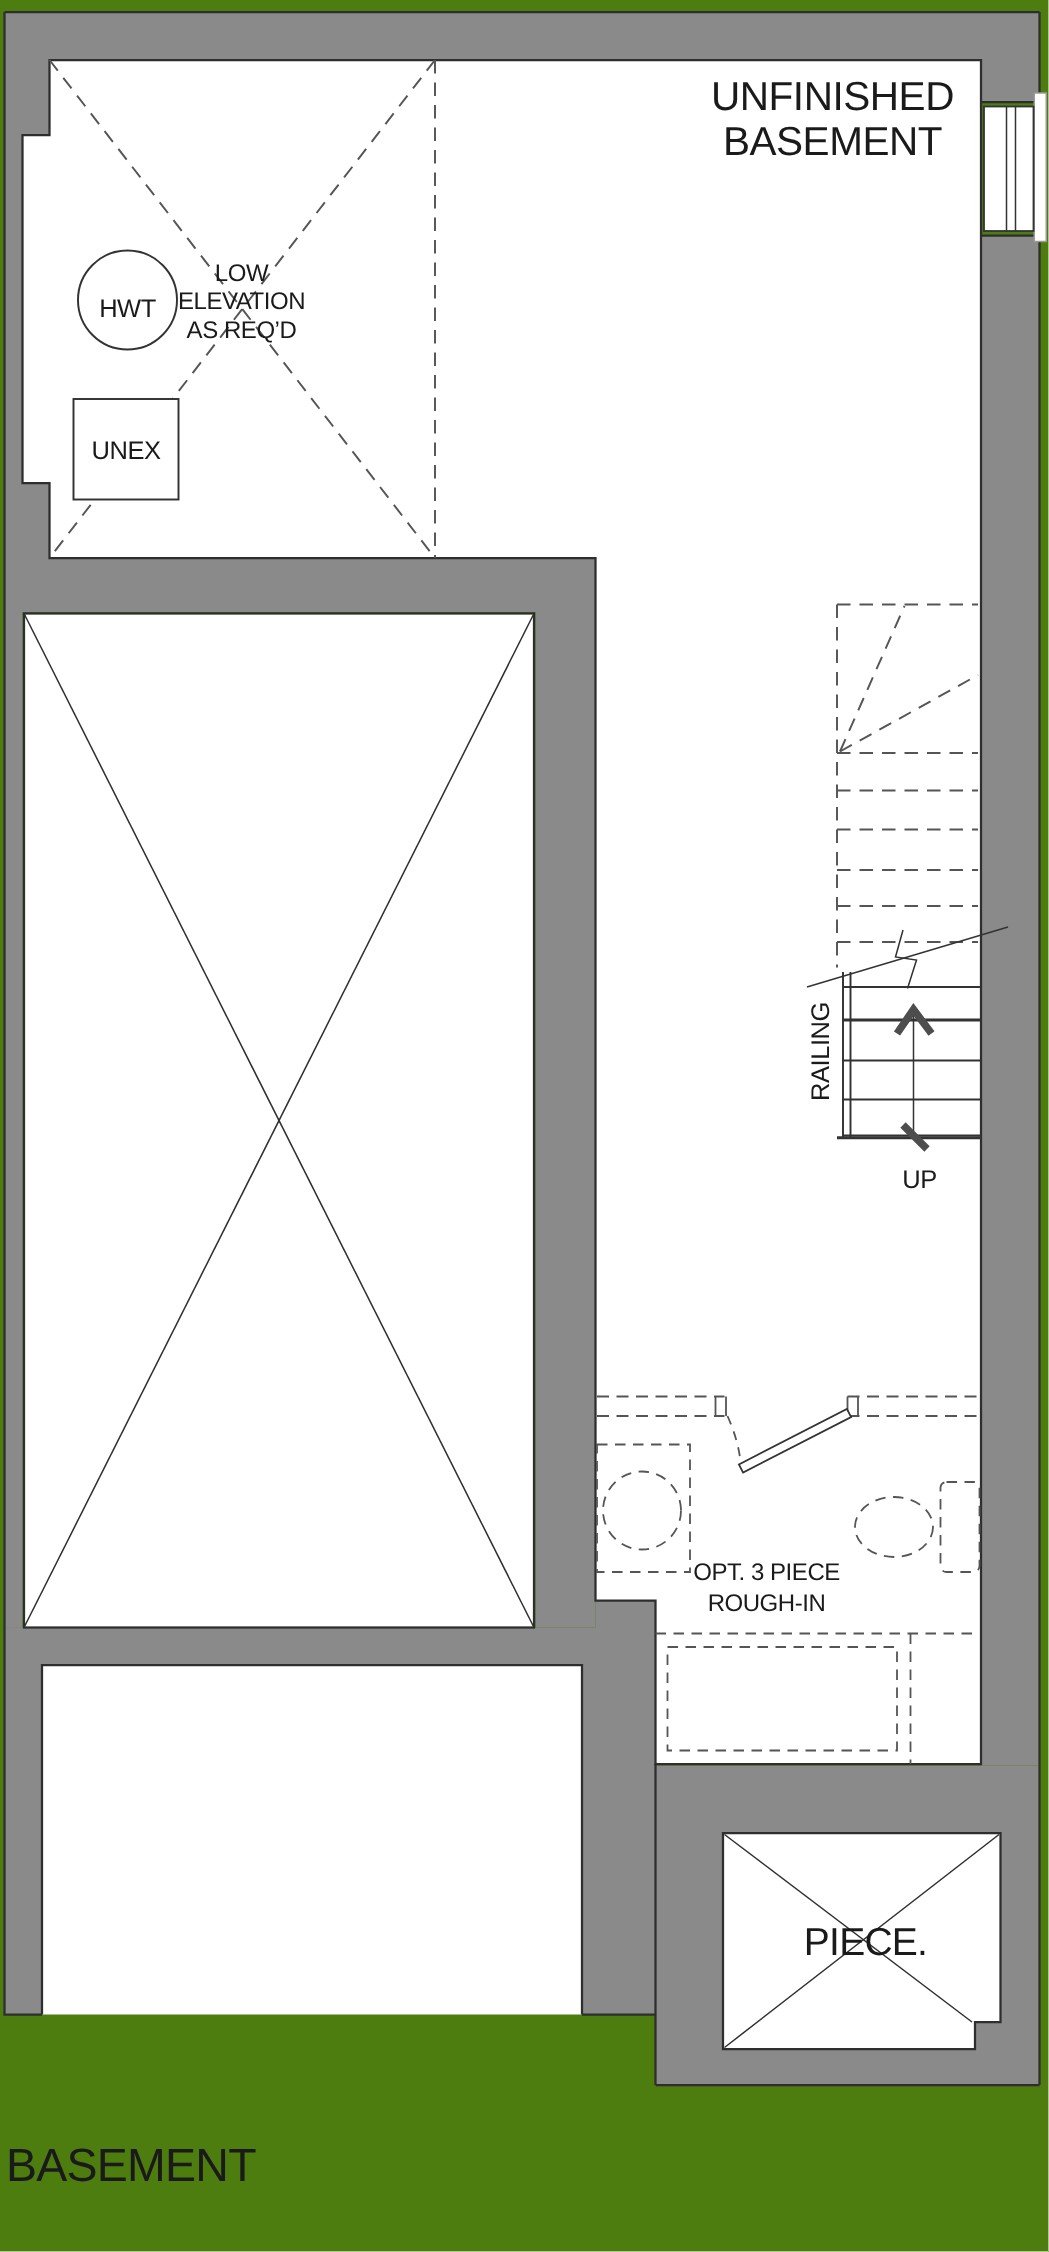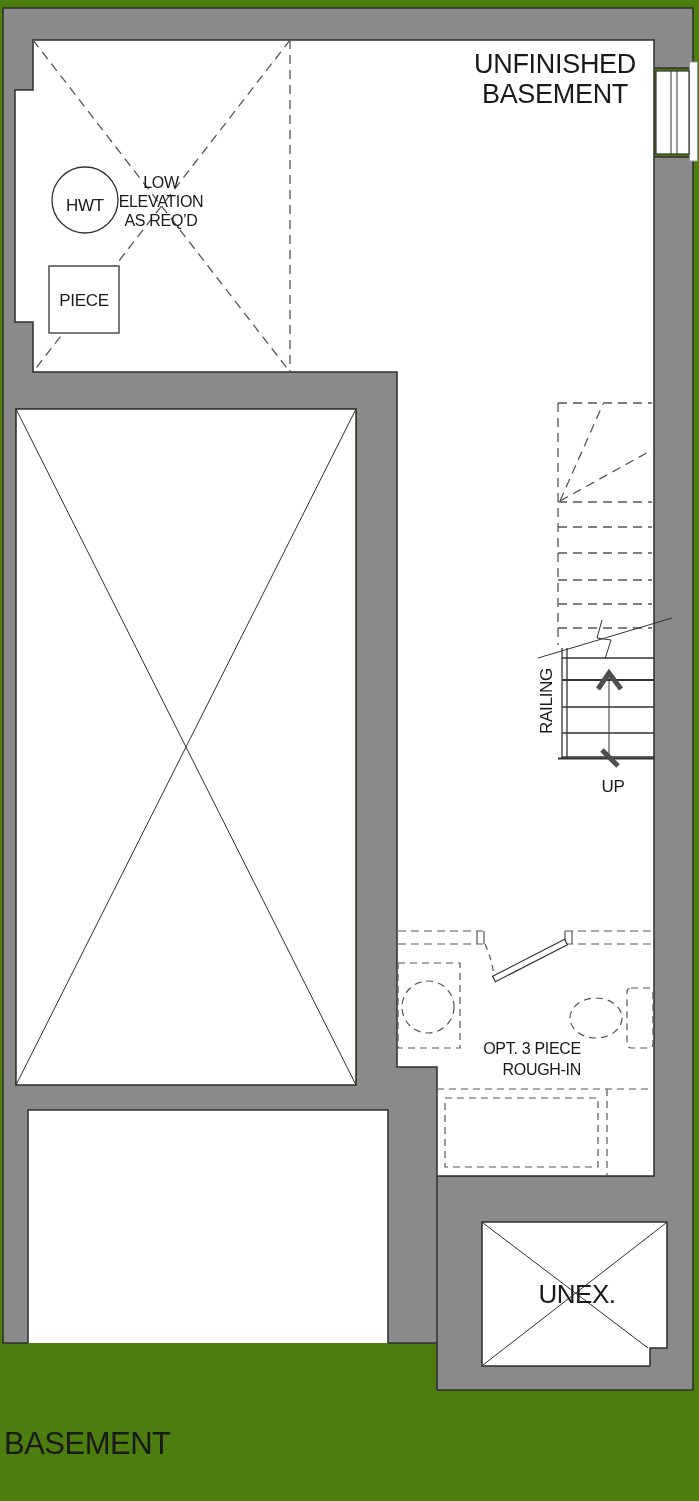"PIECE" div.lbl { text: PIECE -> UNEX }
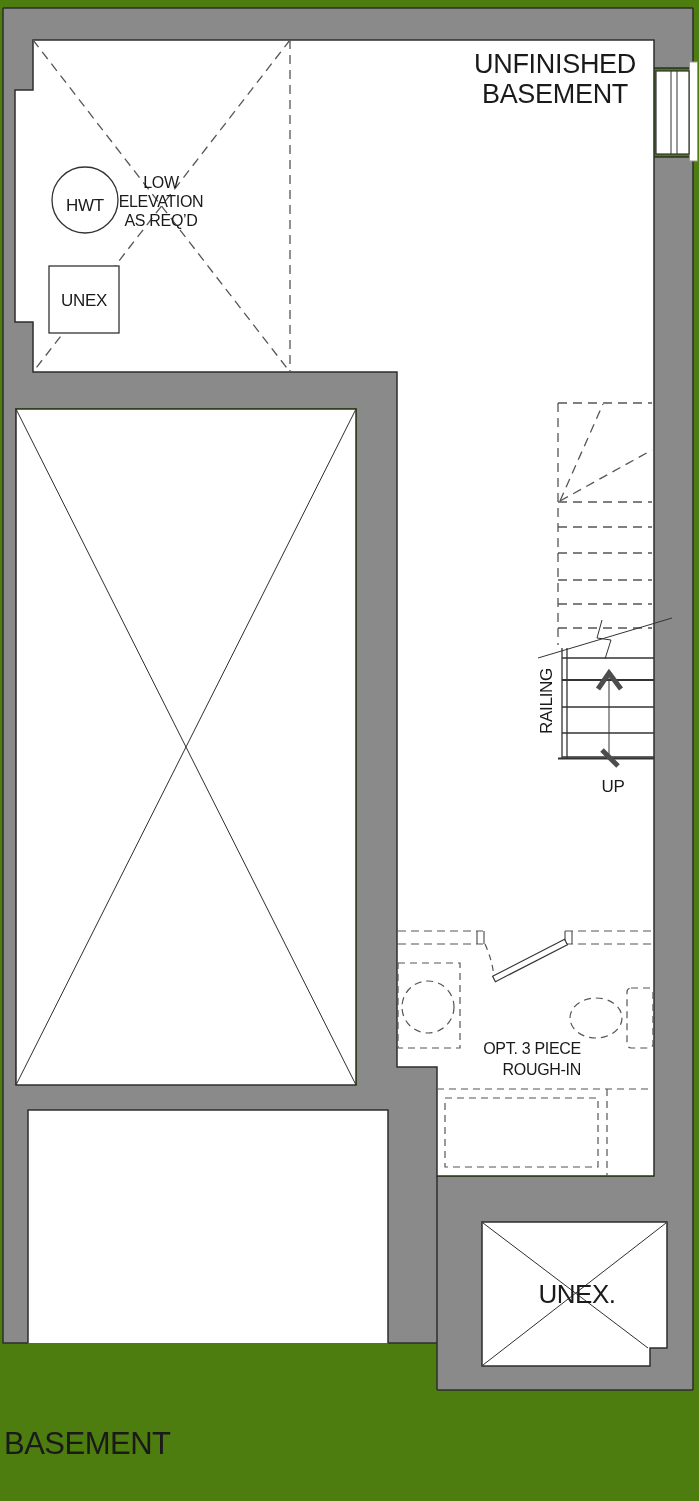"OPT. 3 PIECE" div.lbl { left: 461px -> 451px; text-align: right -> none }
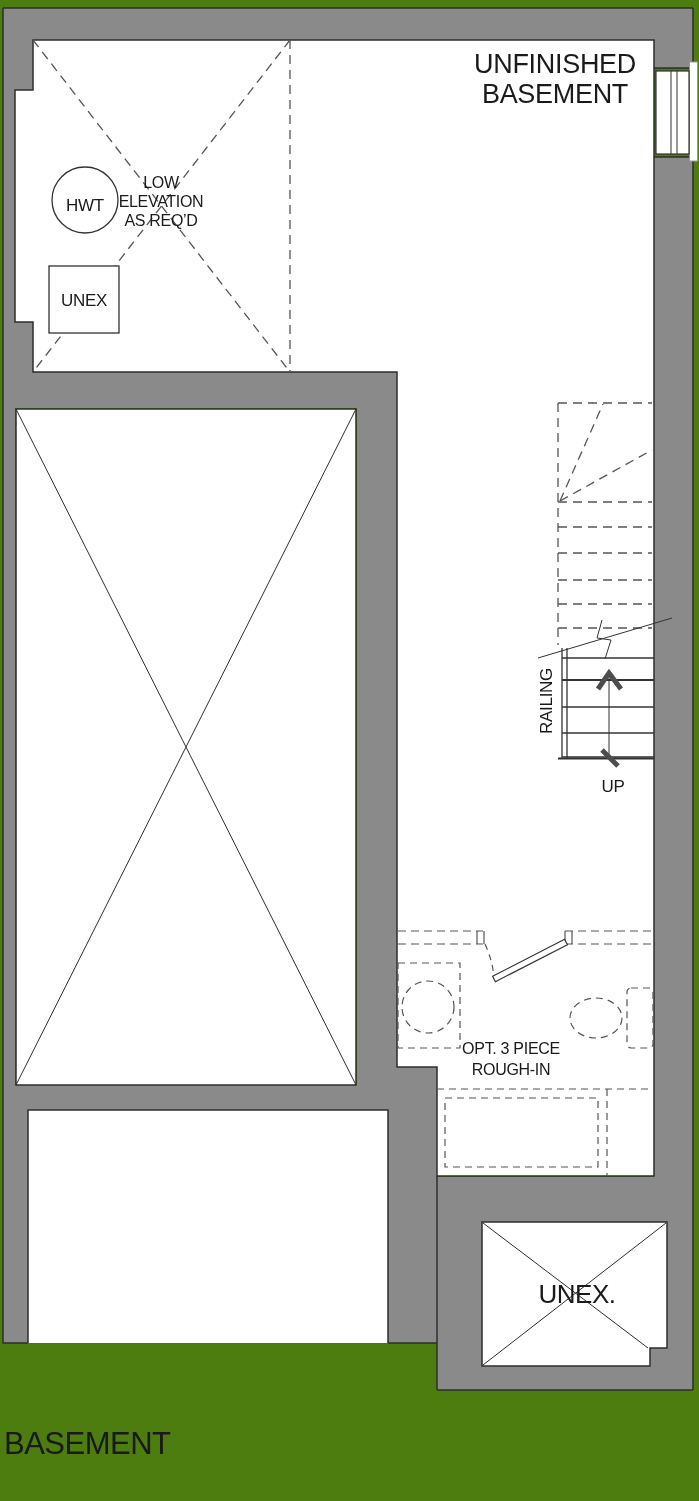"UNEX." div.lbl { text: UNEX -> PIECE }
